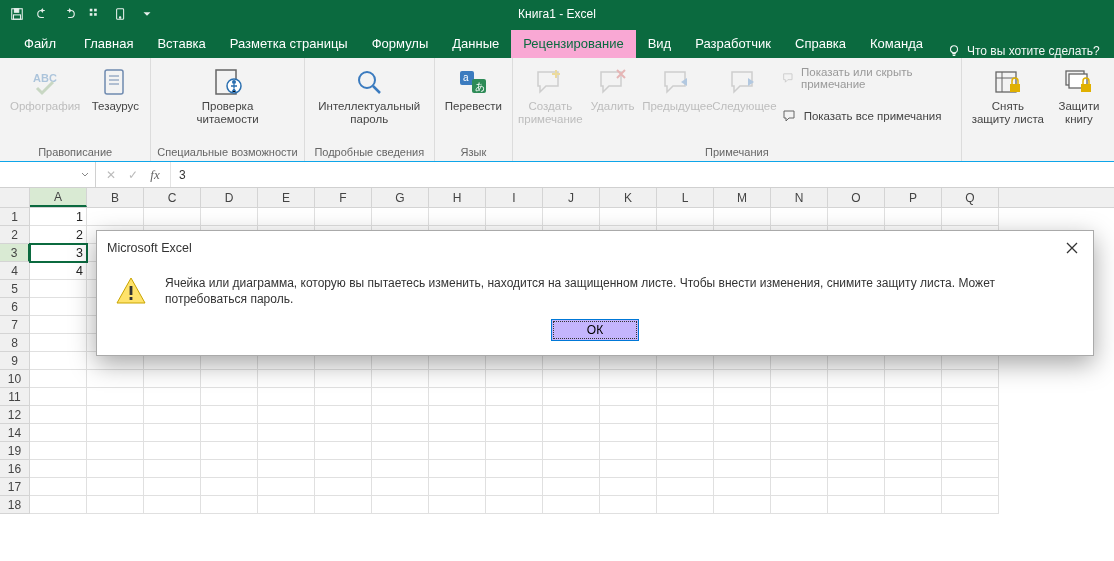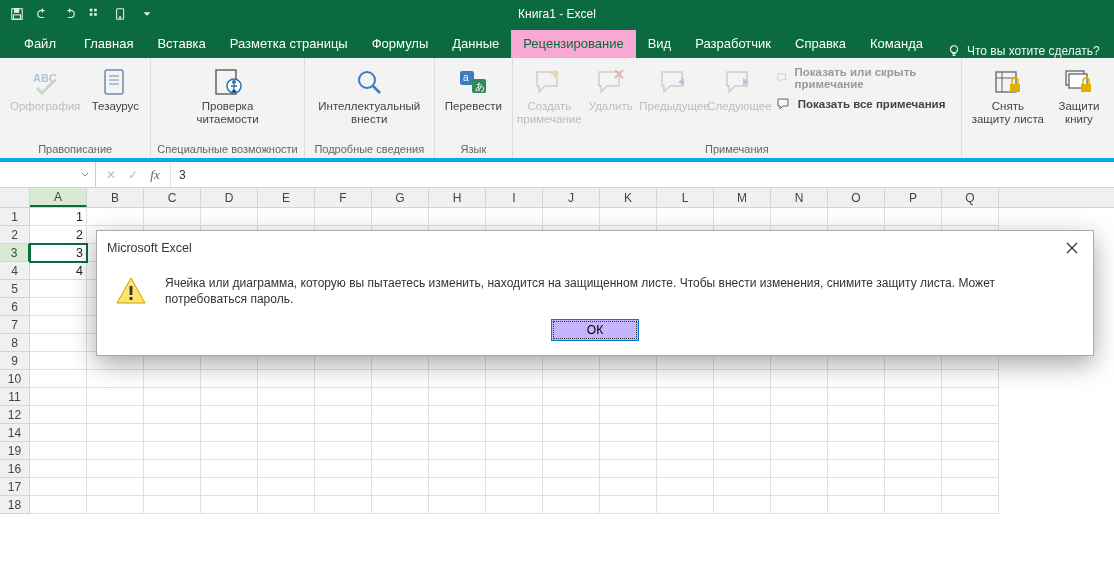"ABC" .ribbon { border-bottom: 4px solid #0ea5e9 -> 1px solid #0ea5e9 }
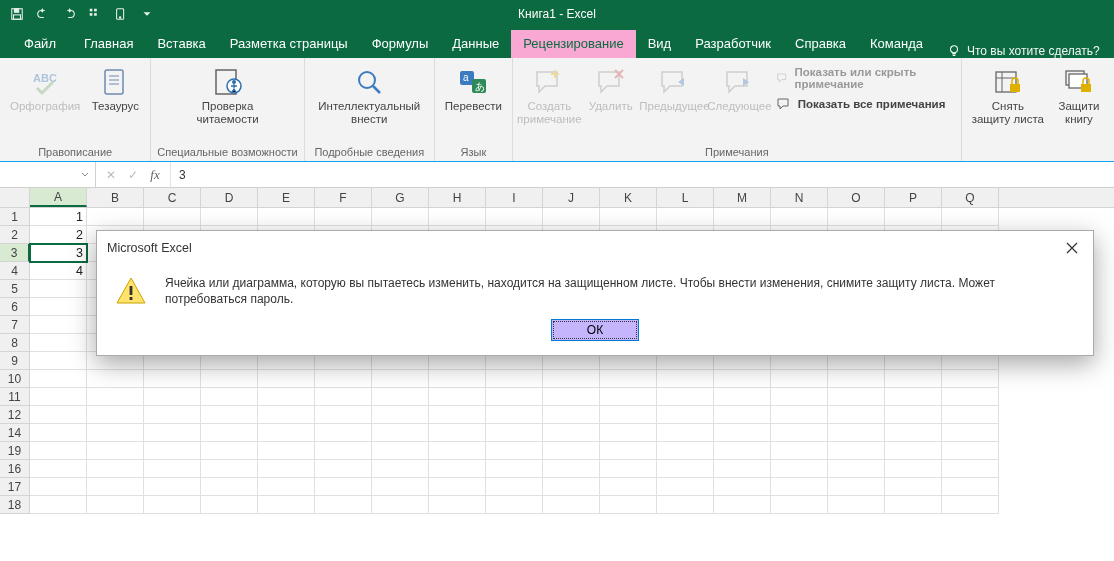"Показать или скрыть примечание" .smallbtns { font-weight: bold -> none; gap: 2px -> 14px }
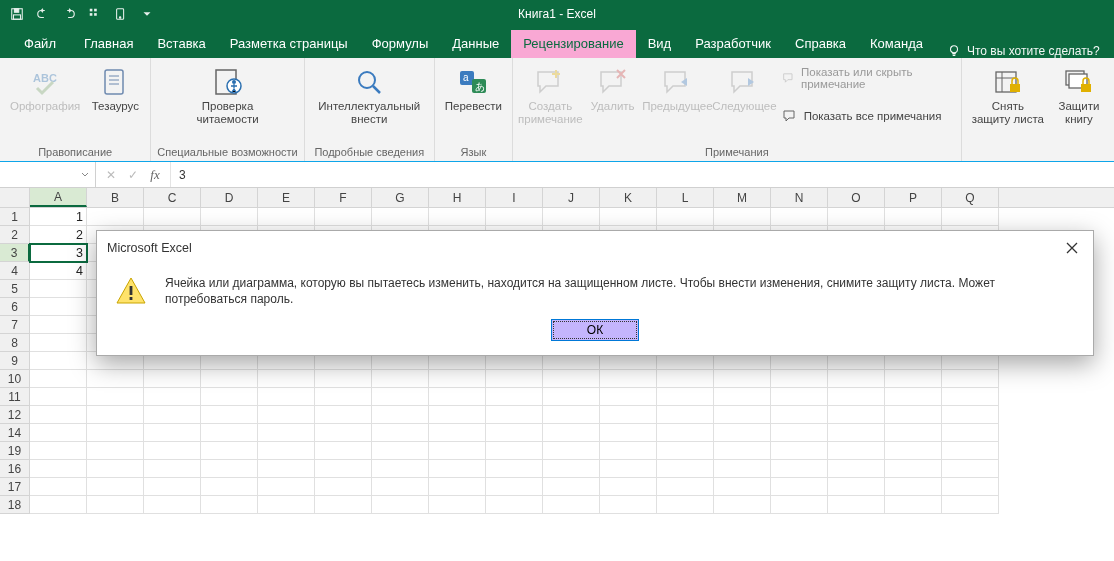"Интеллектуальный" div.lbl { text: внести -> пароль }
